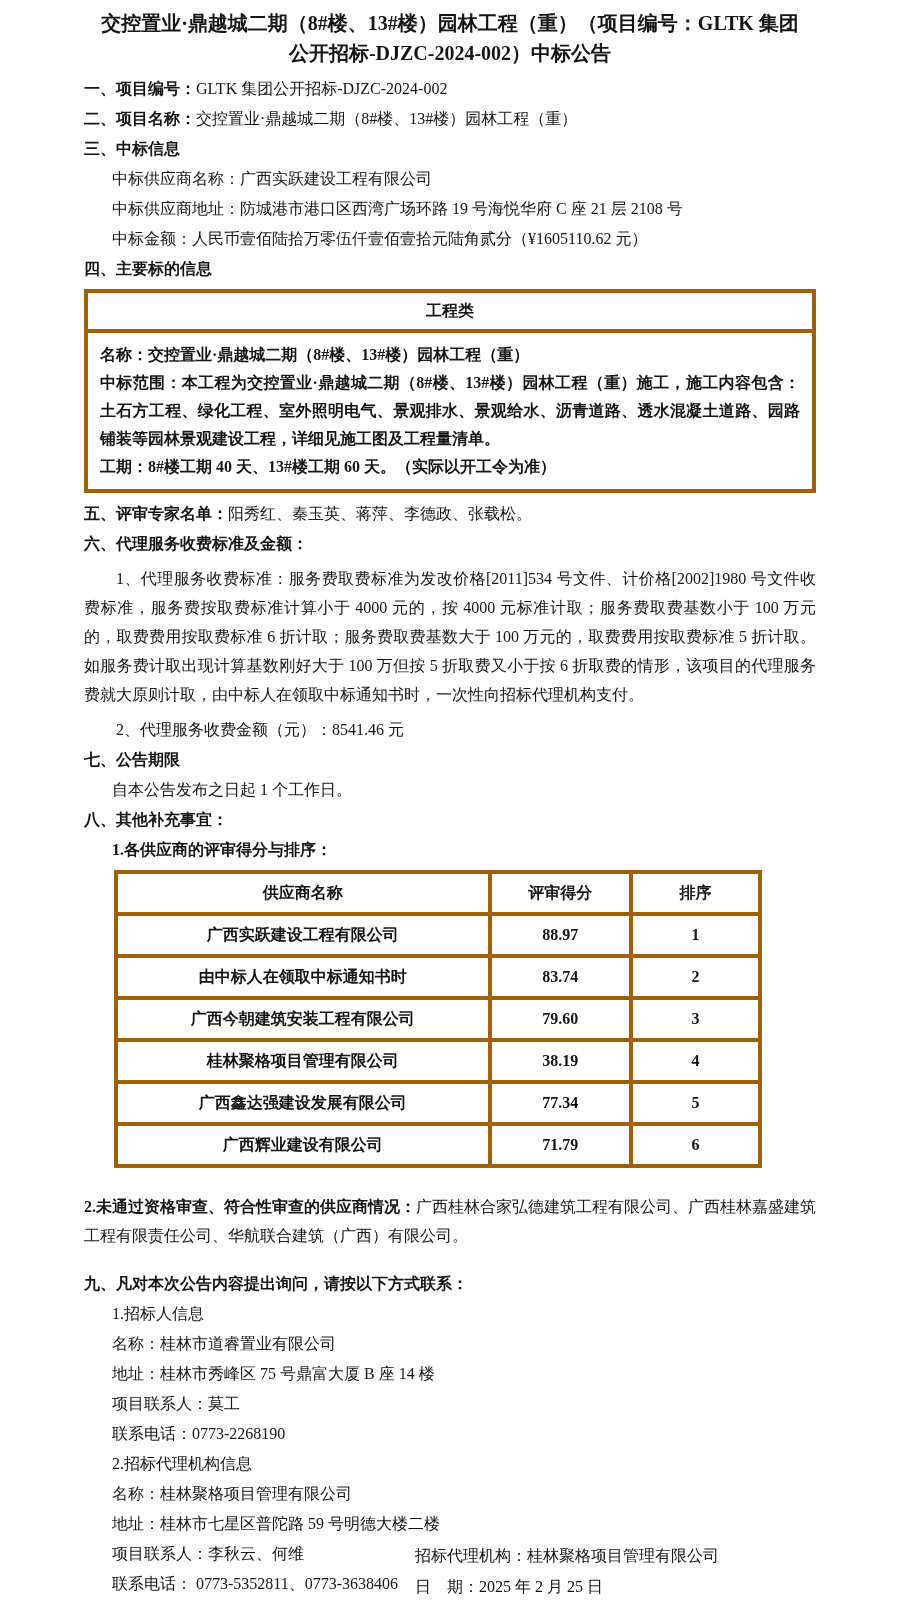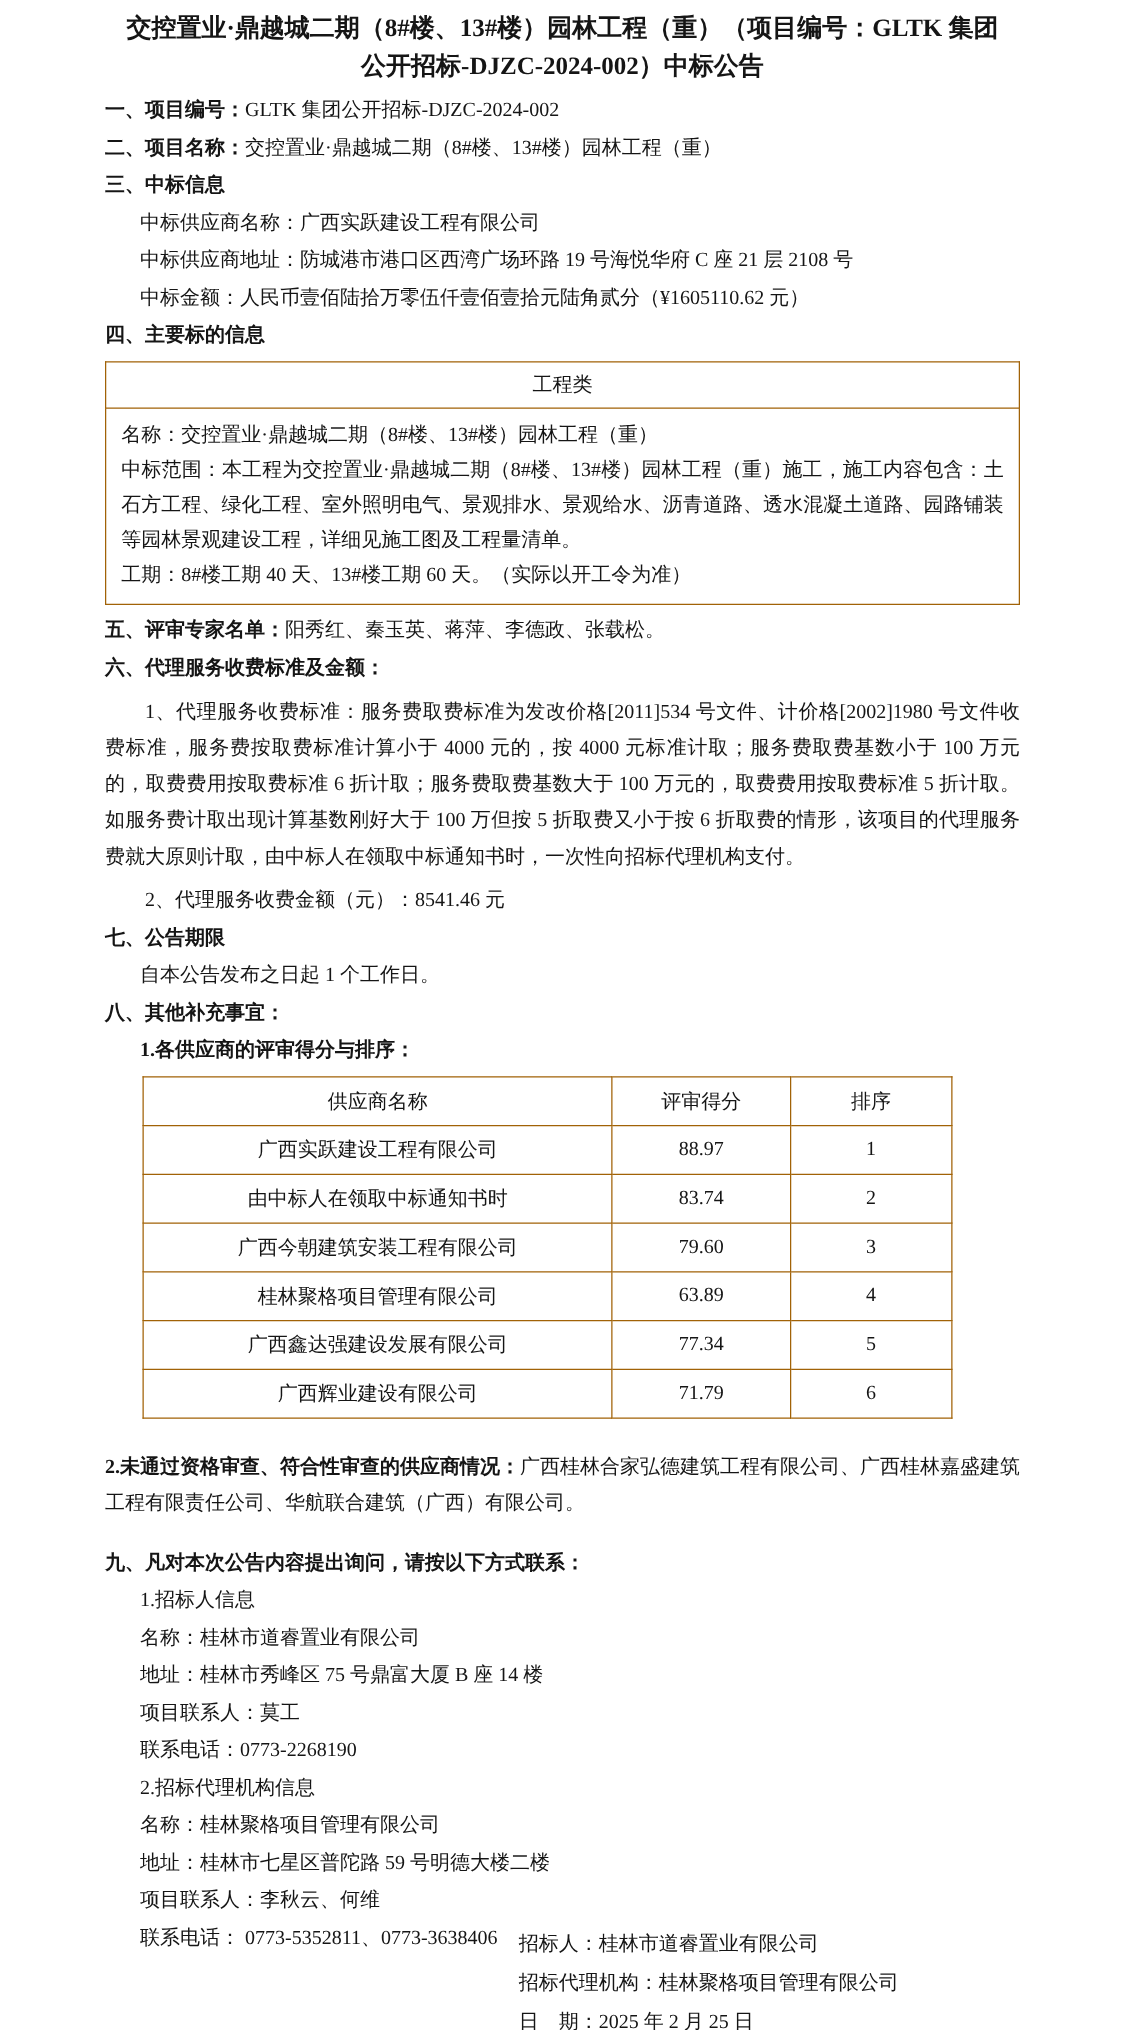"工程类" td, th { border: 1px solid #a16207 -> 4px solid #a16207; font-weight: normal -> bold }
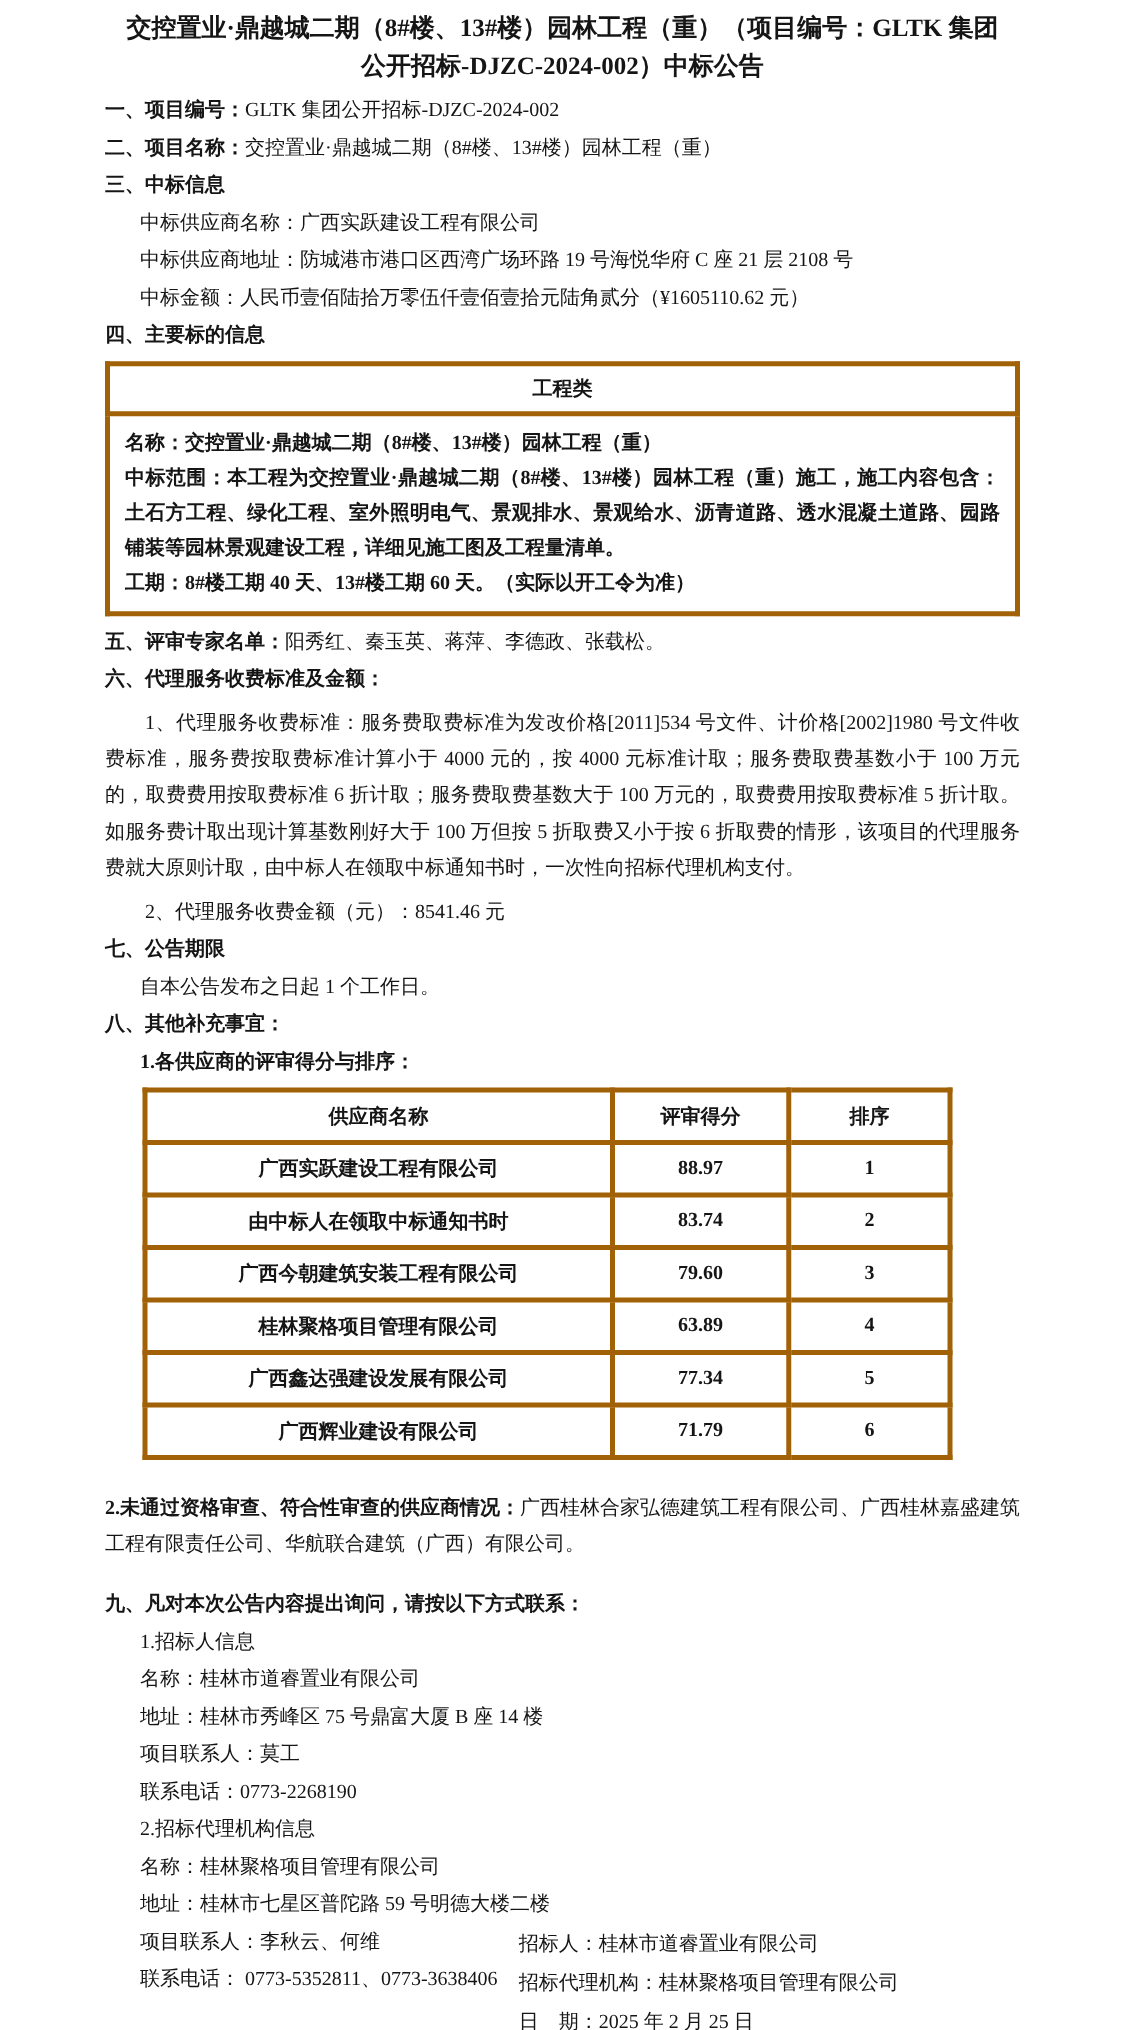"63.89" td { text: 63.89 -> 38.19 }
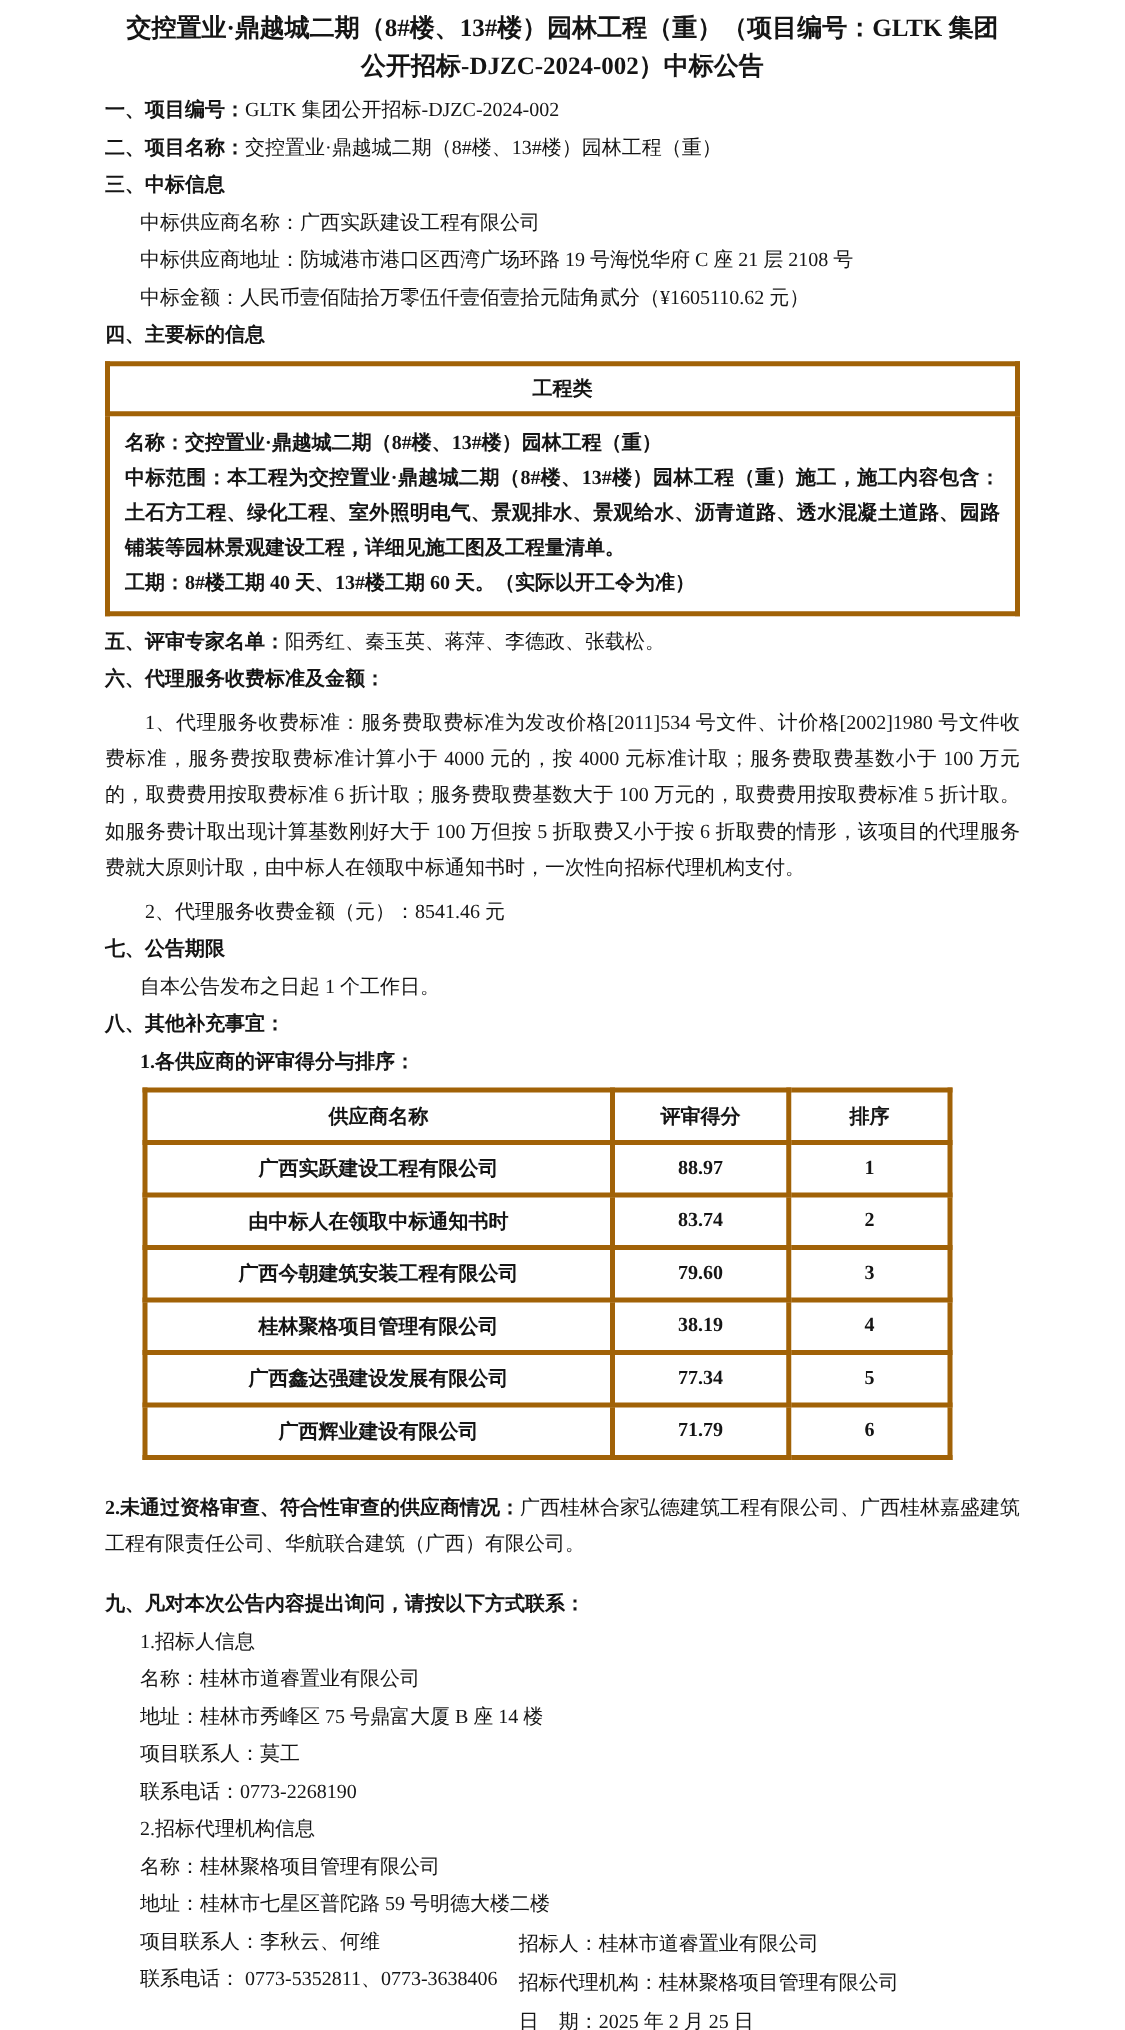"招标人：桂林市道睿置业有限公司" div { html: <div>招标人：桂林市道睿置业有限公司</div> -> none }
